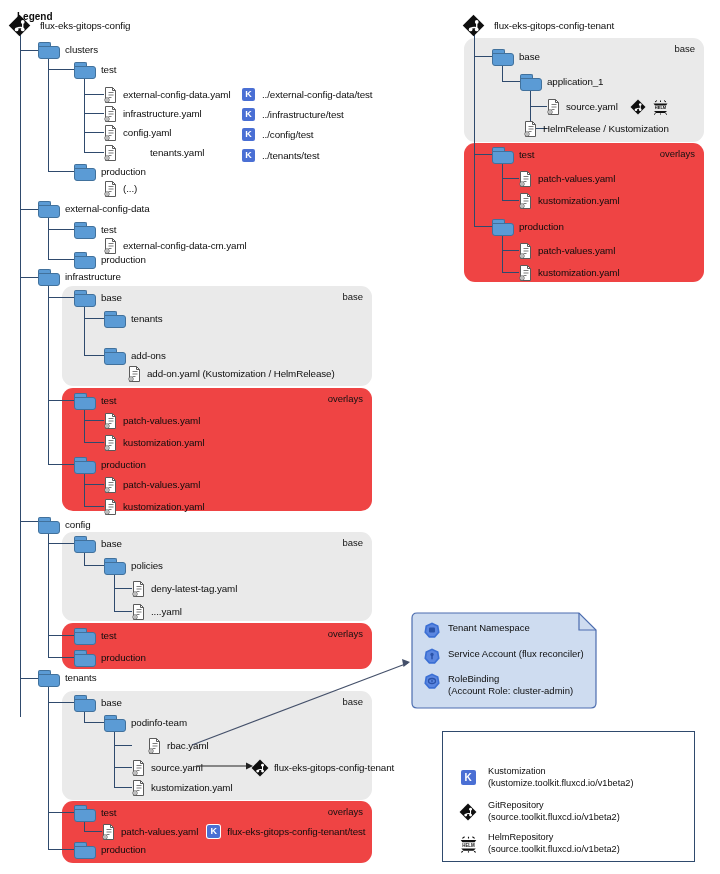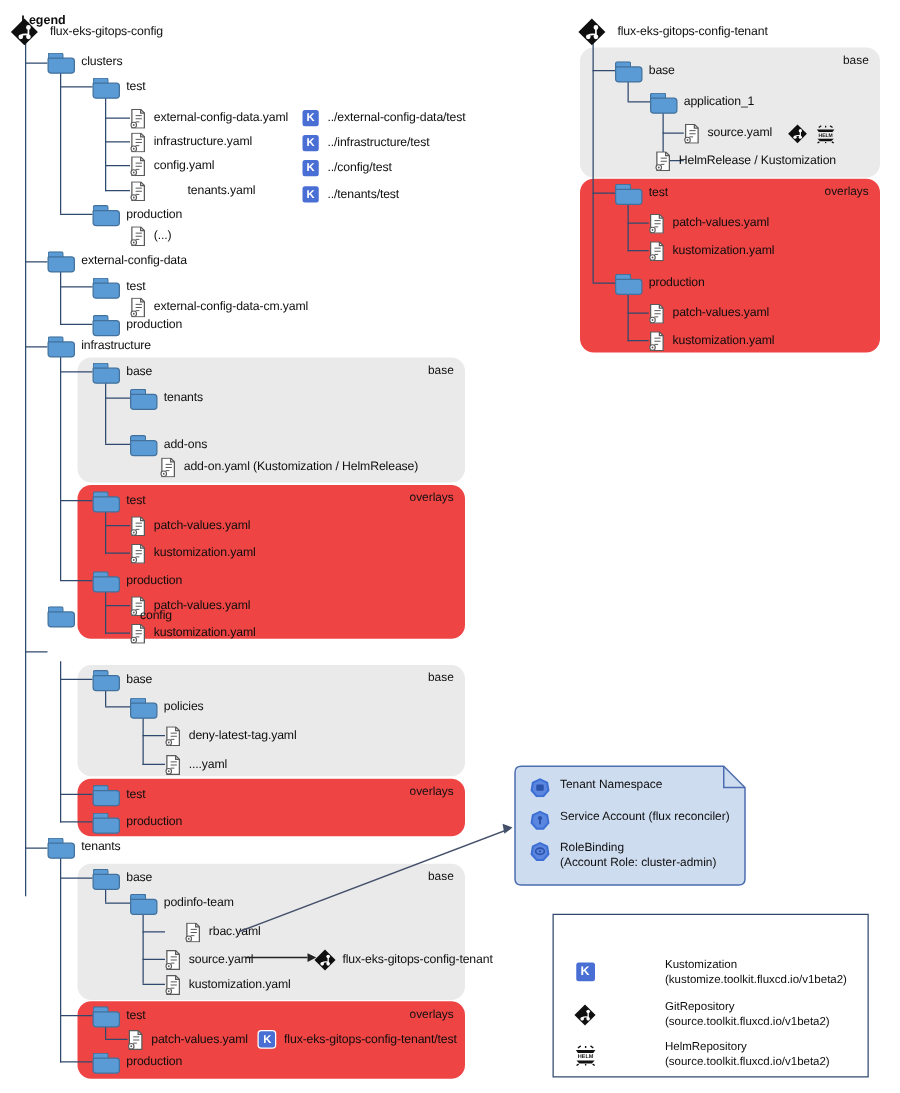"config" div.row { gap: 47px -> none; top: 484px -> 516px }
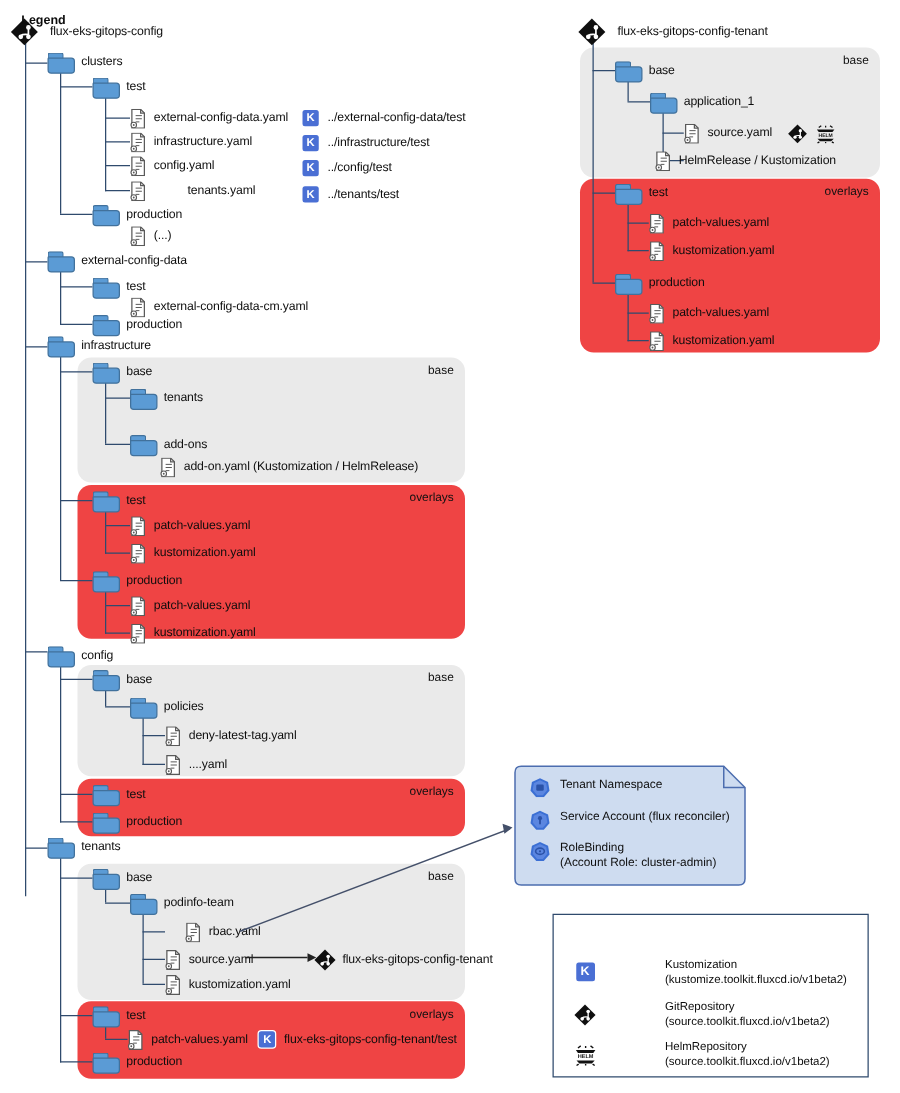"Kustomization" .lg-text { margin-left: 44px -> none }
